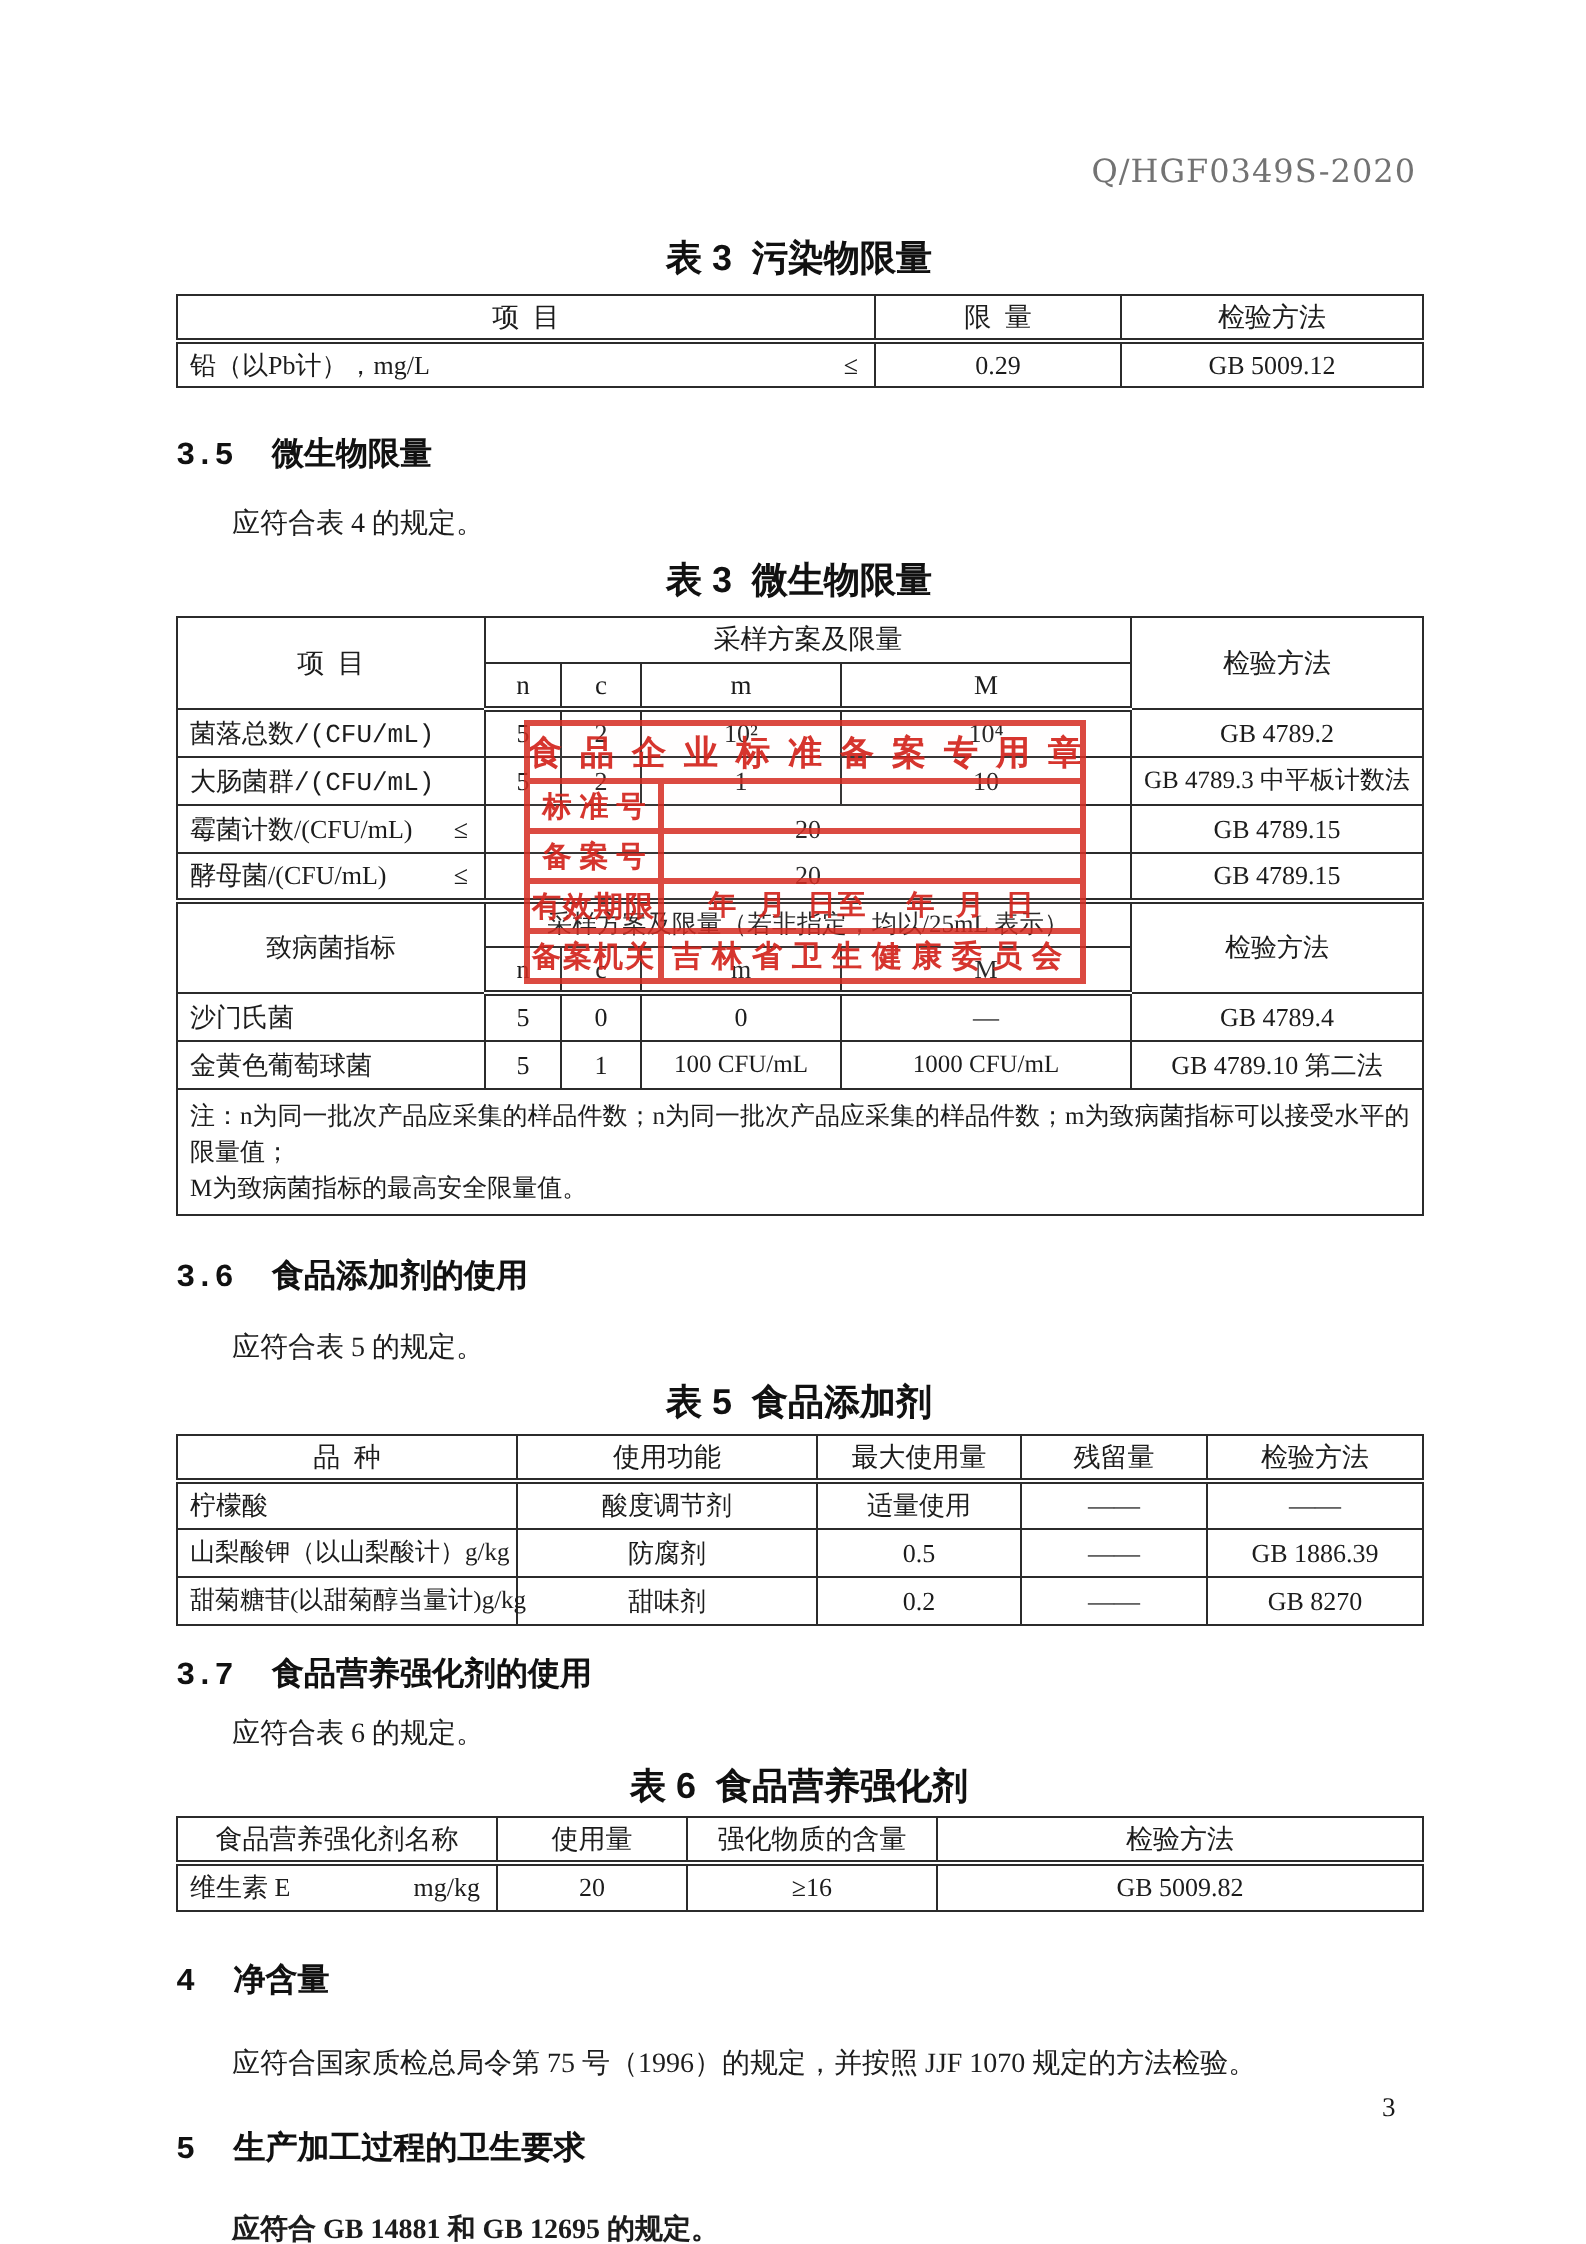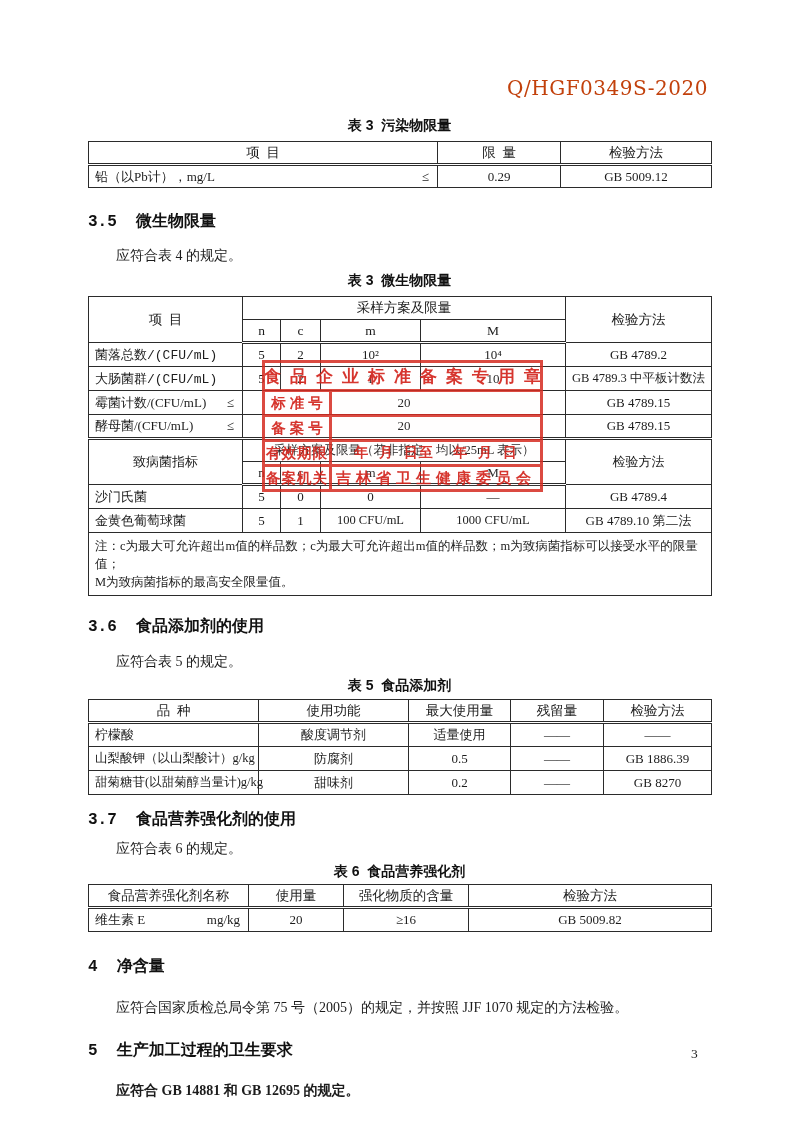"Q/HGF0349S-2020" .doc-header { color: #c2410c -> #737373; font-size: 20px -> 16px }
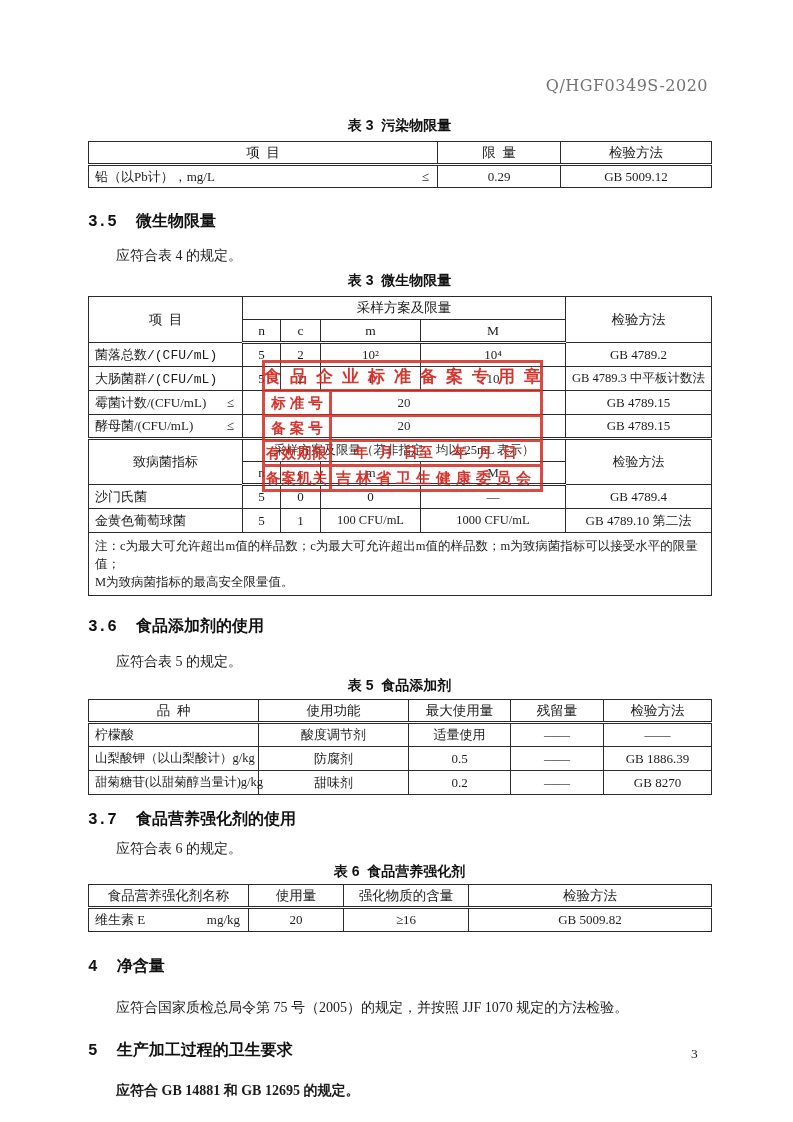"表 3 污染物限量" .caption { font-size: 14px -> 18px }
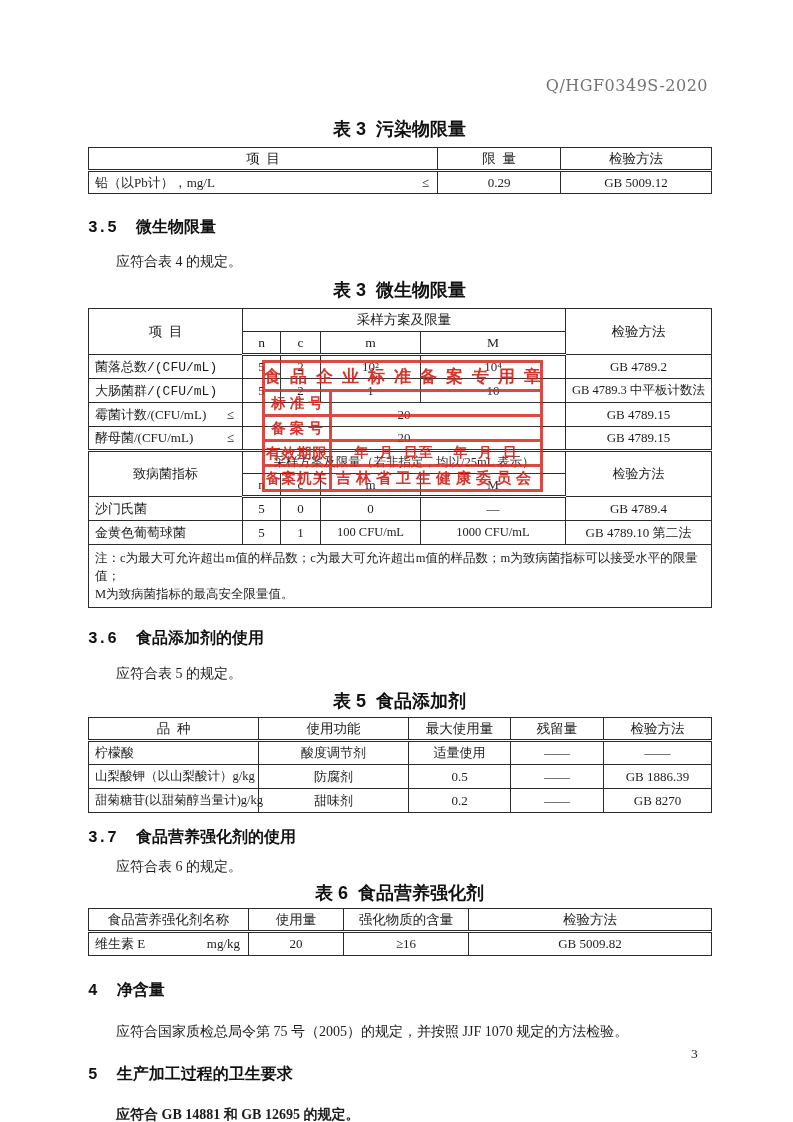"注：c为最大可允许超出m值的样品数；c为最大可允许超出m值的样品数；m为致病菌指" div { text: c为最大可允许超出m值的样品数；c为最大可允许超出m值的样品 -> n为同一批次产品应采集的样品件数；n为同一批次产品应采集的样品件 }
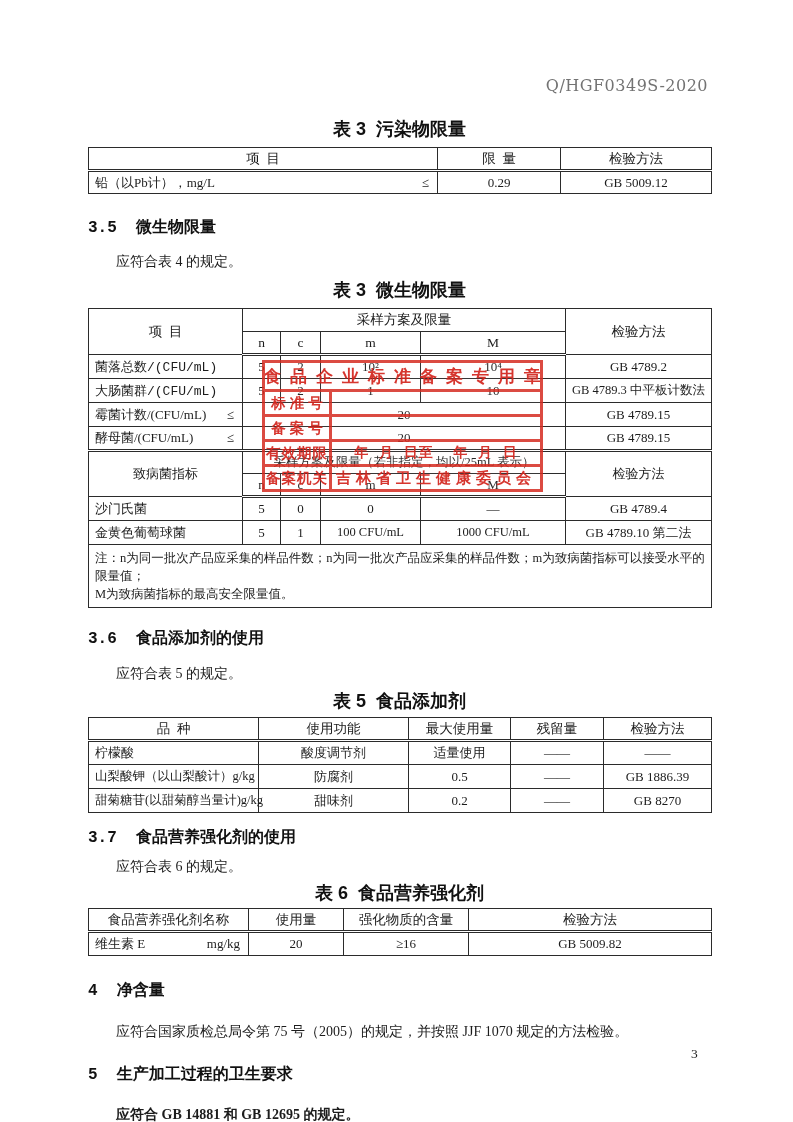"应符合国家质检总局令第 75 号（2005）的规定，并按照 JJF 1070" div.para { text: 2005 -> 1996 }
